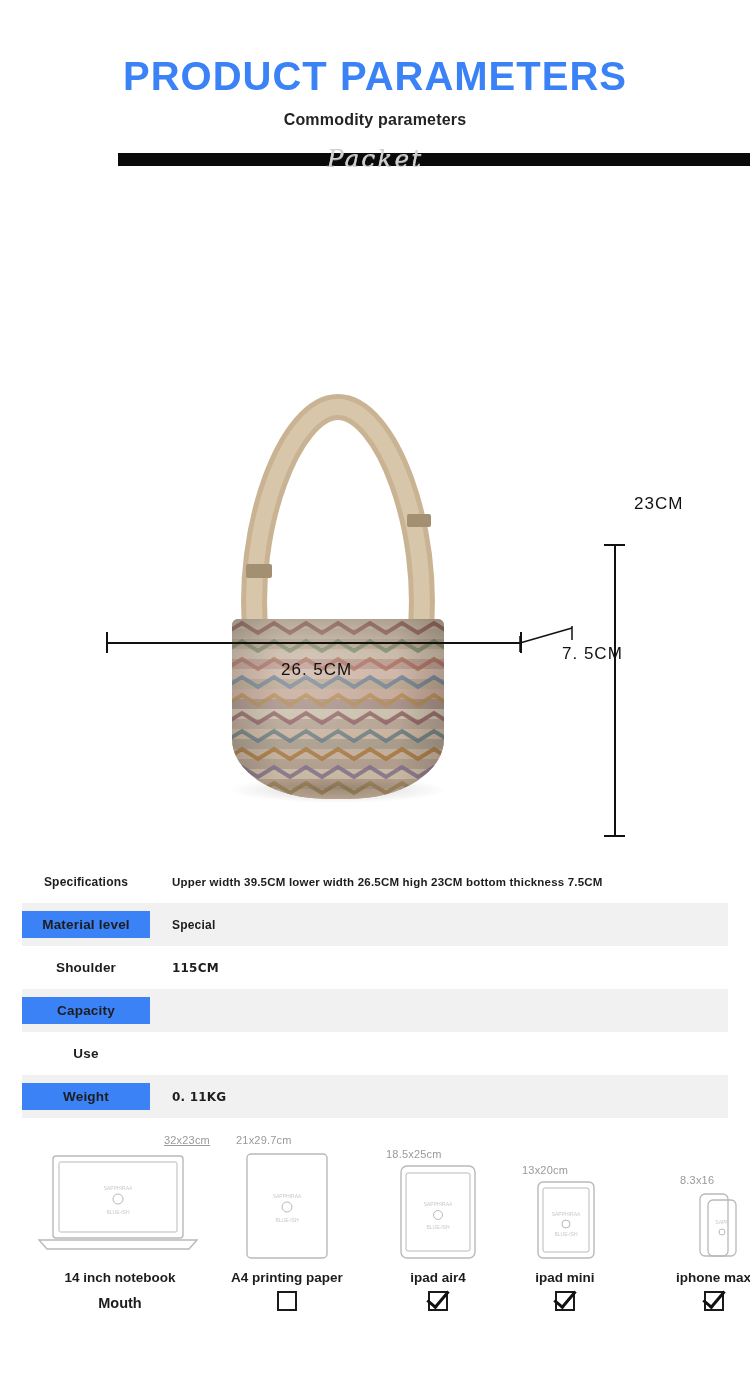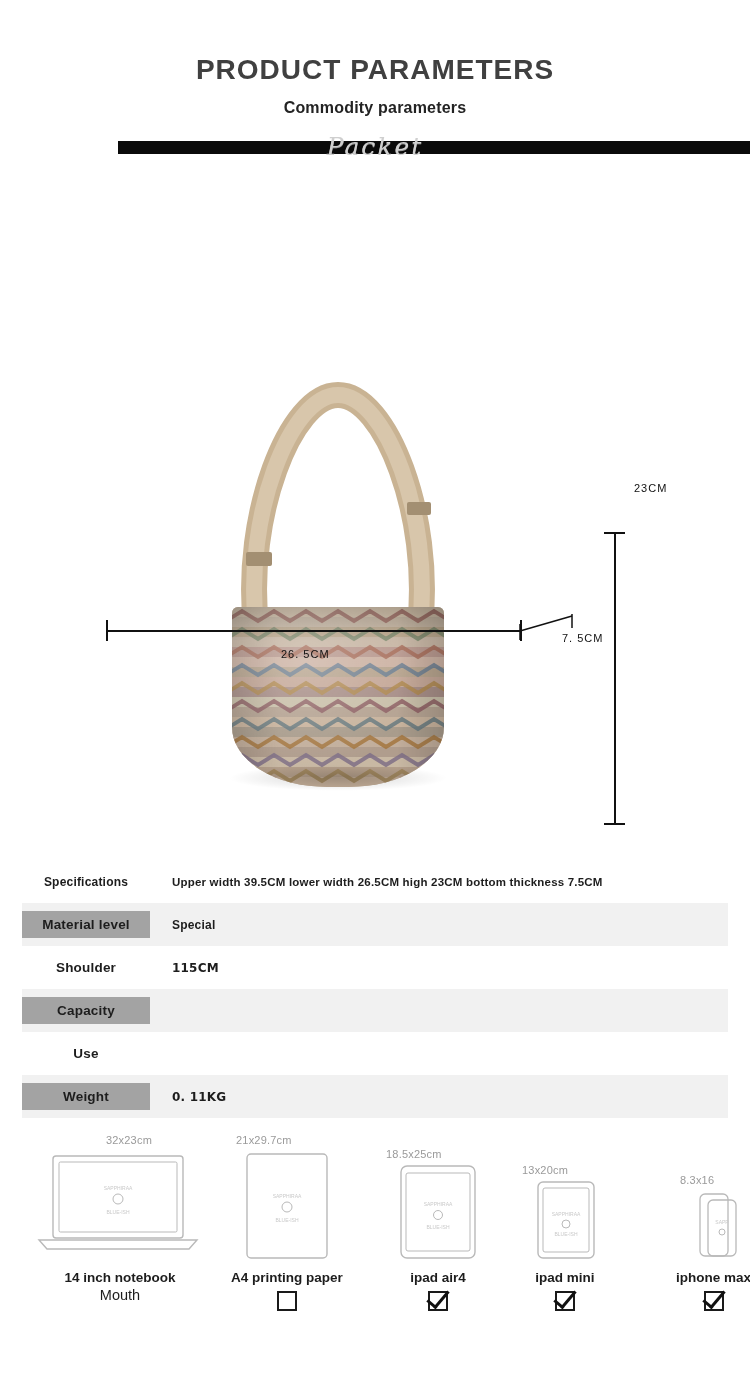"PRODUCT PARAMETERS" .title { color: #404040 -> #3b82f6; font-size: 28px -> 40px }
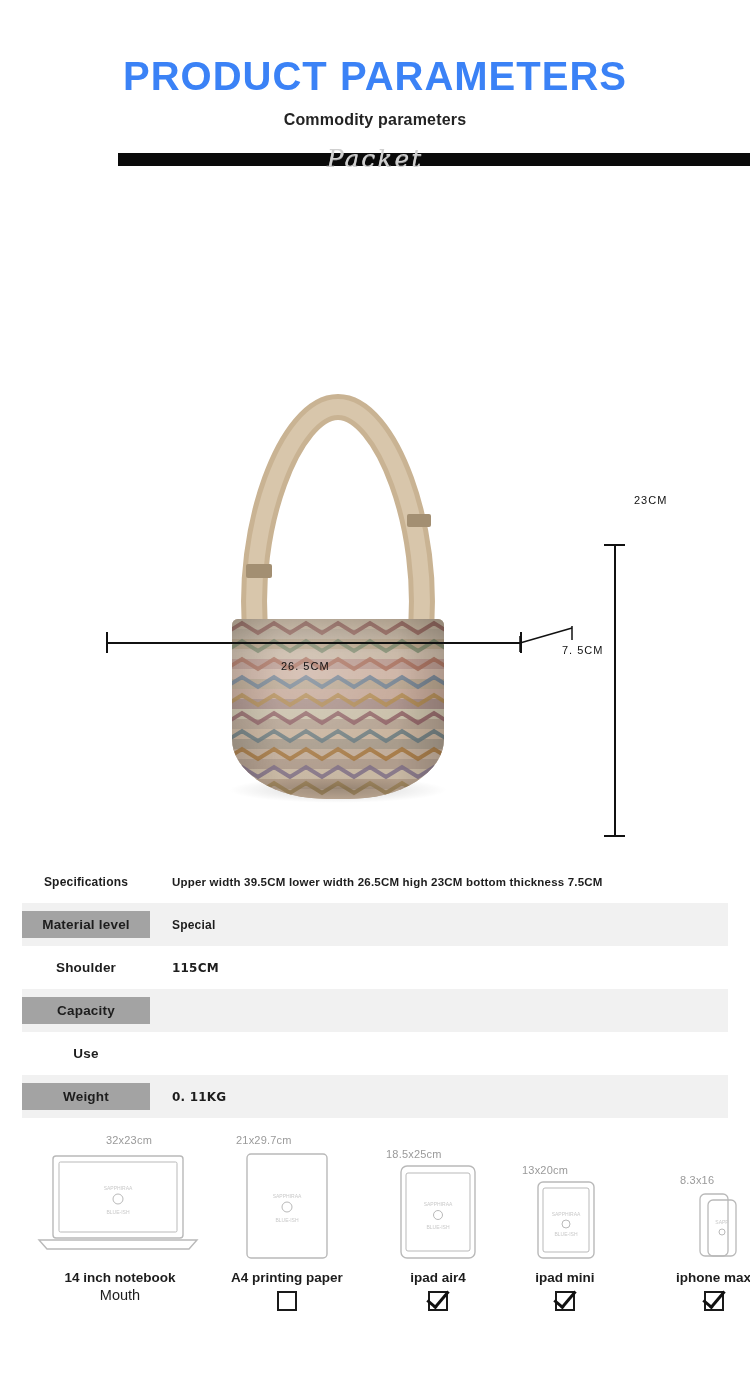"23CM" .dim-label { font-size: 11px -> 17px }
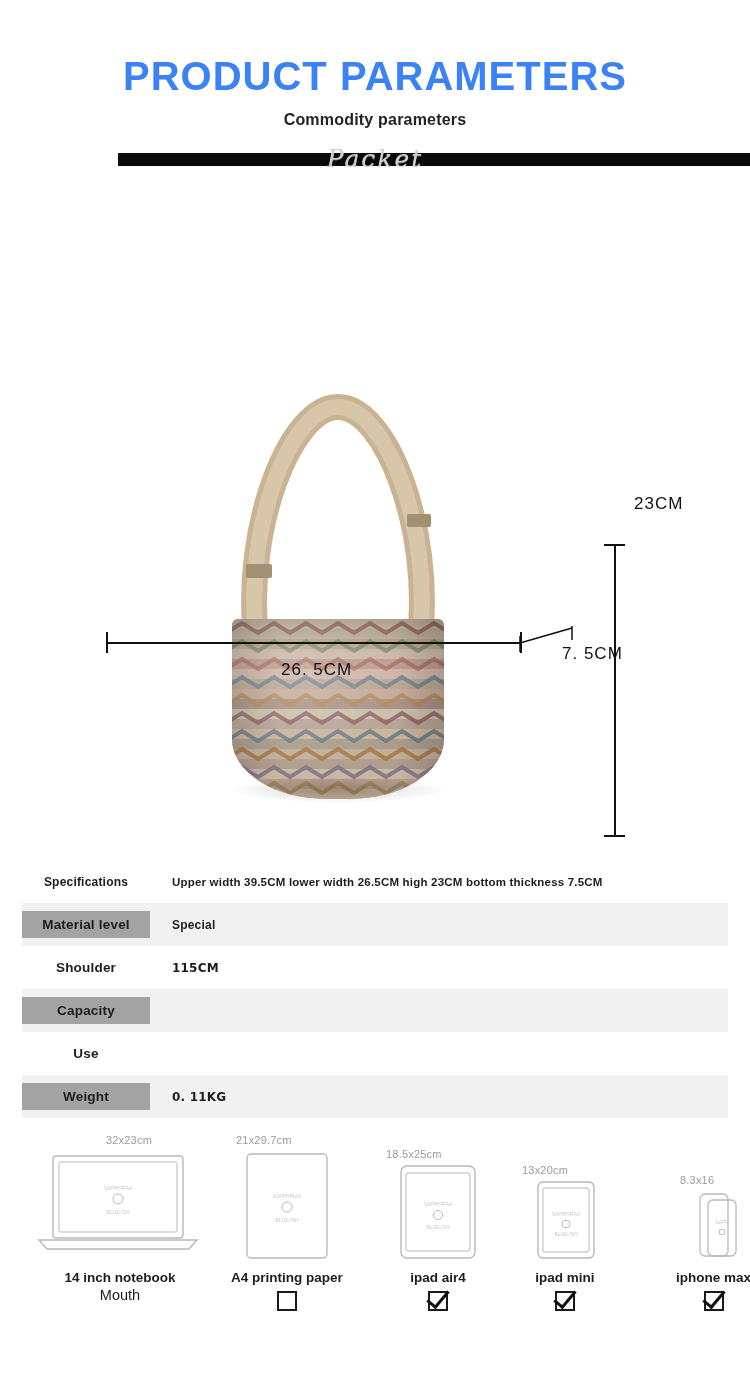"Material level" .spec-row.alt .k { background: #a3a3a3 -> #3b82f6 }
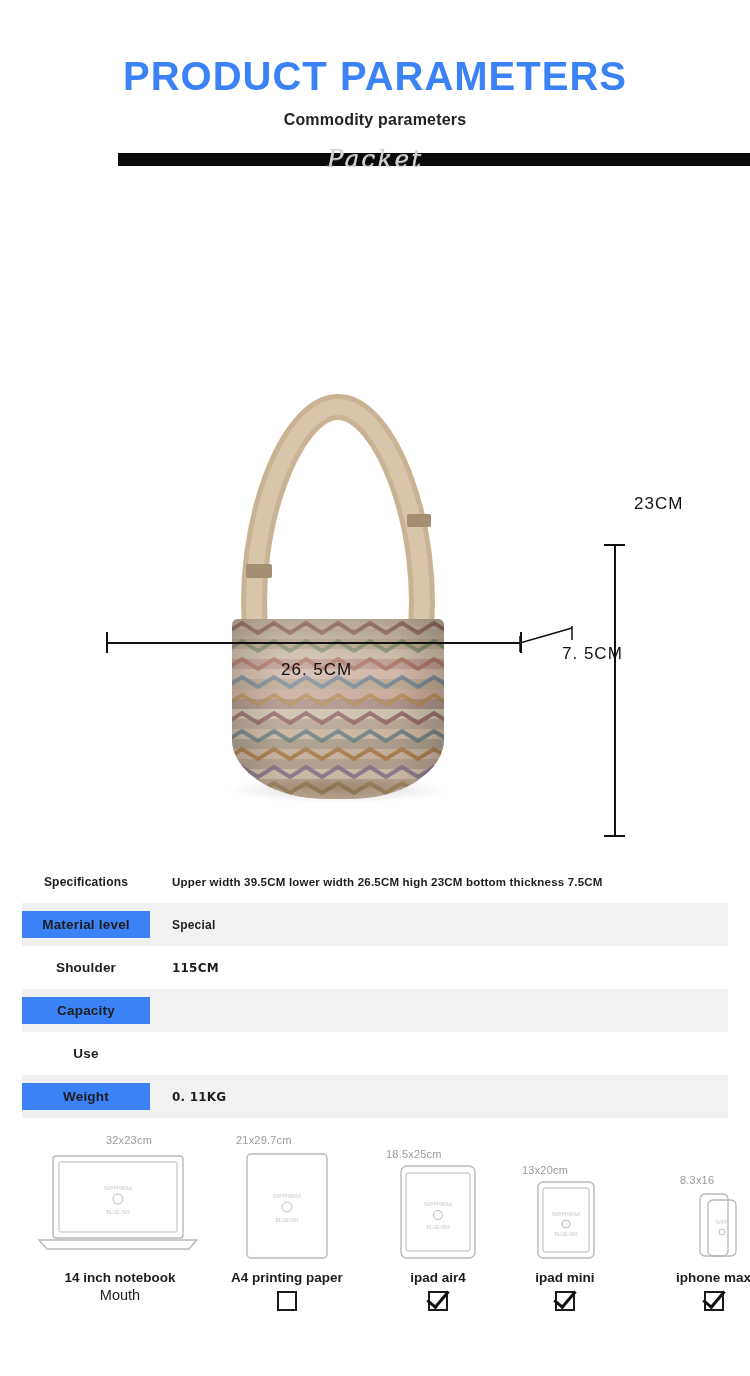"32x23cm" div.cap { text-align: center -> right; text-decoration: none -> underline }
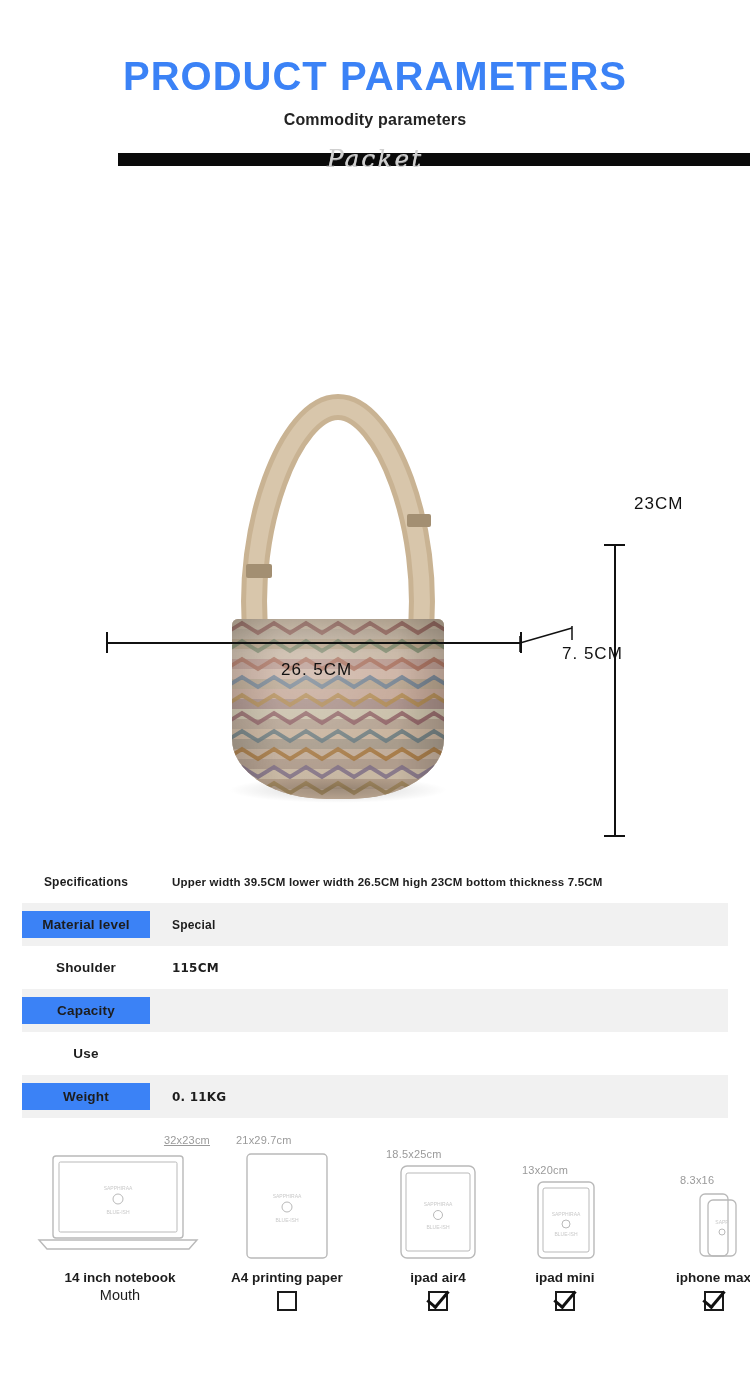"Mouth" .fit .name2 { font-weight: normal -> bold; margin-top: 2px -> 10px }
